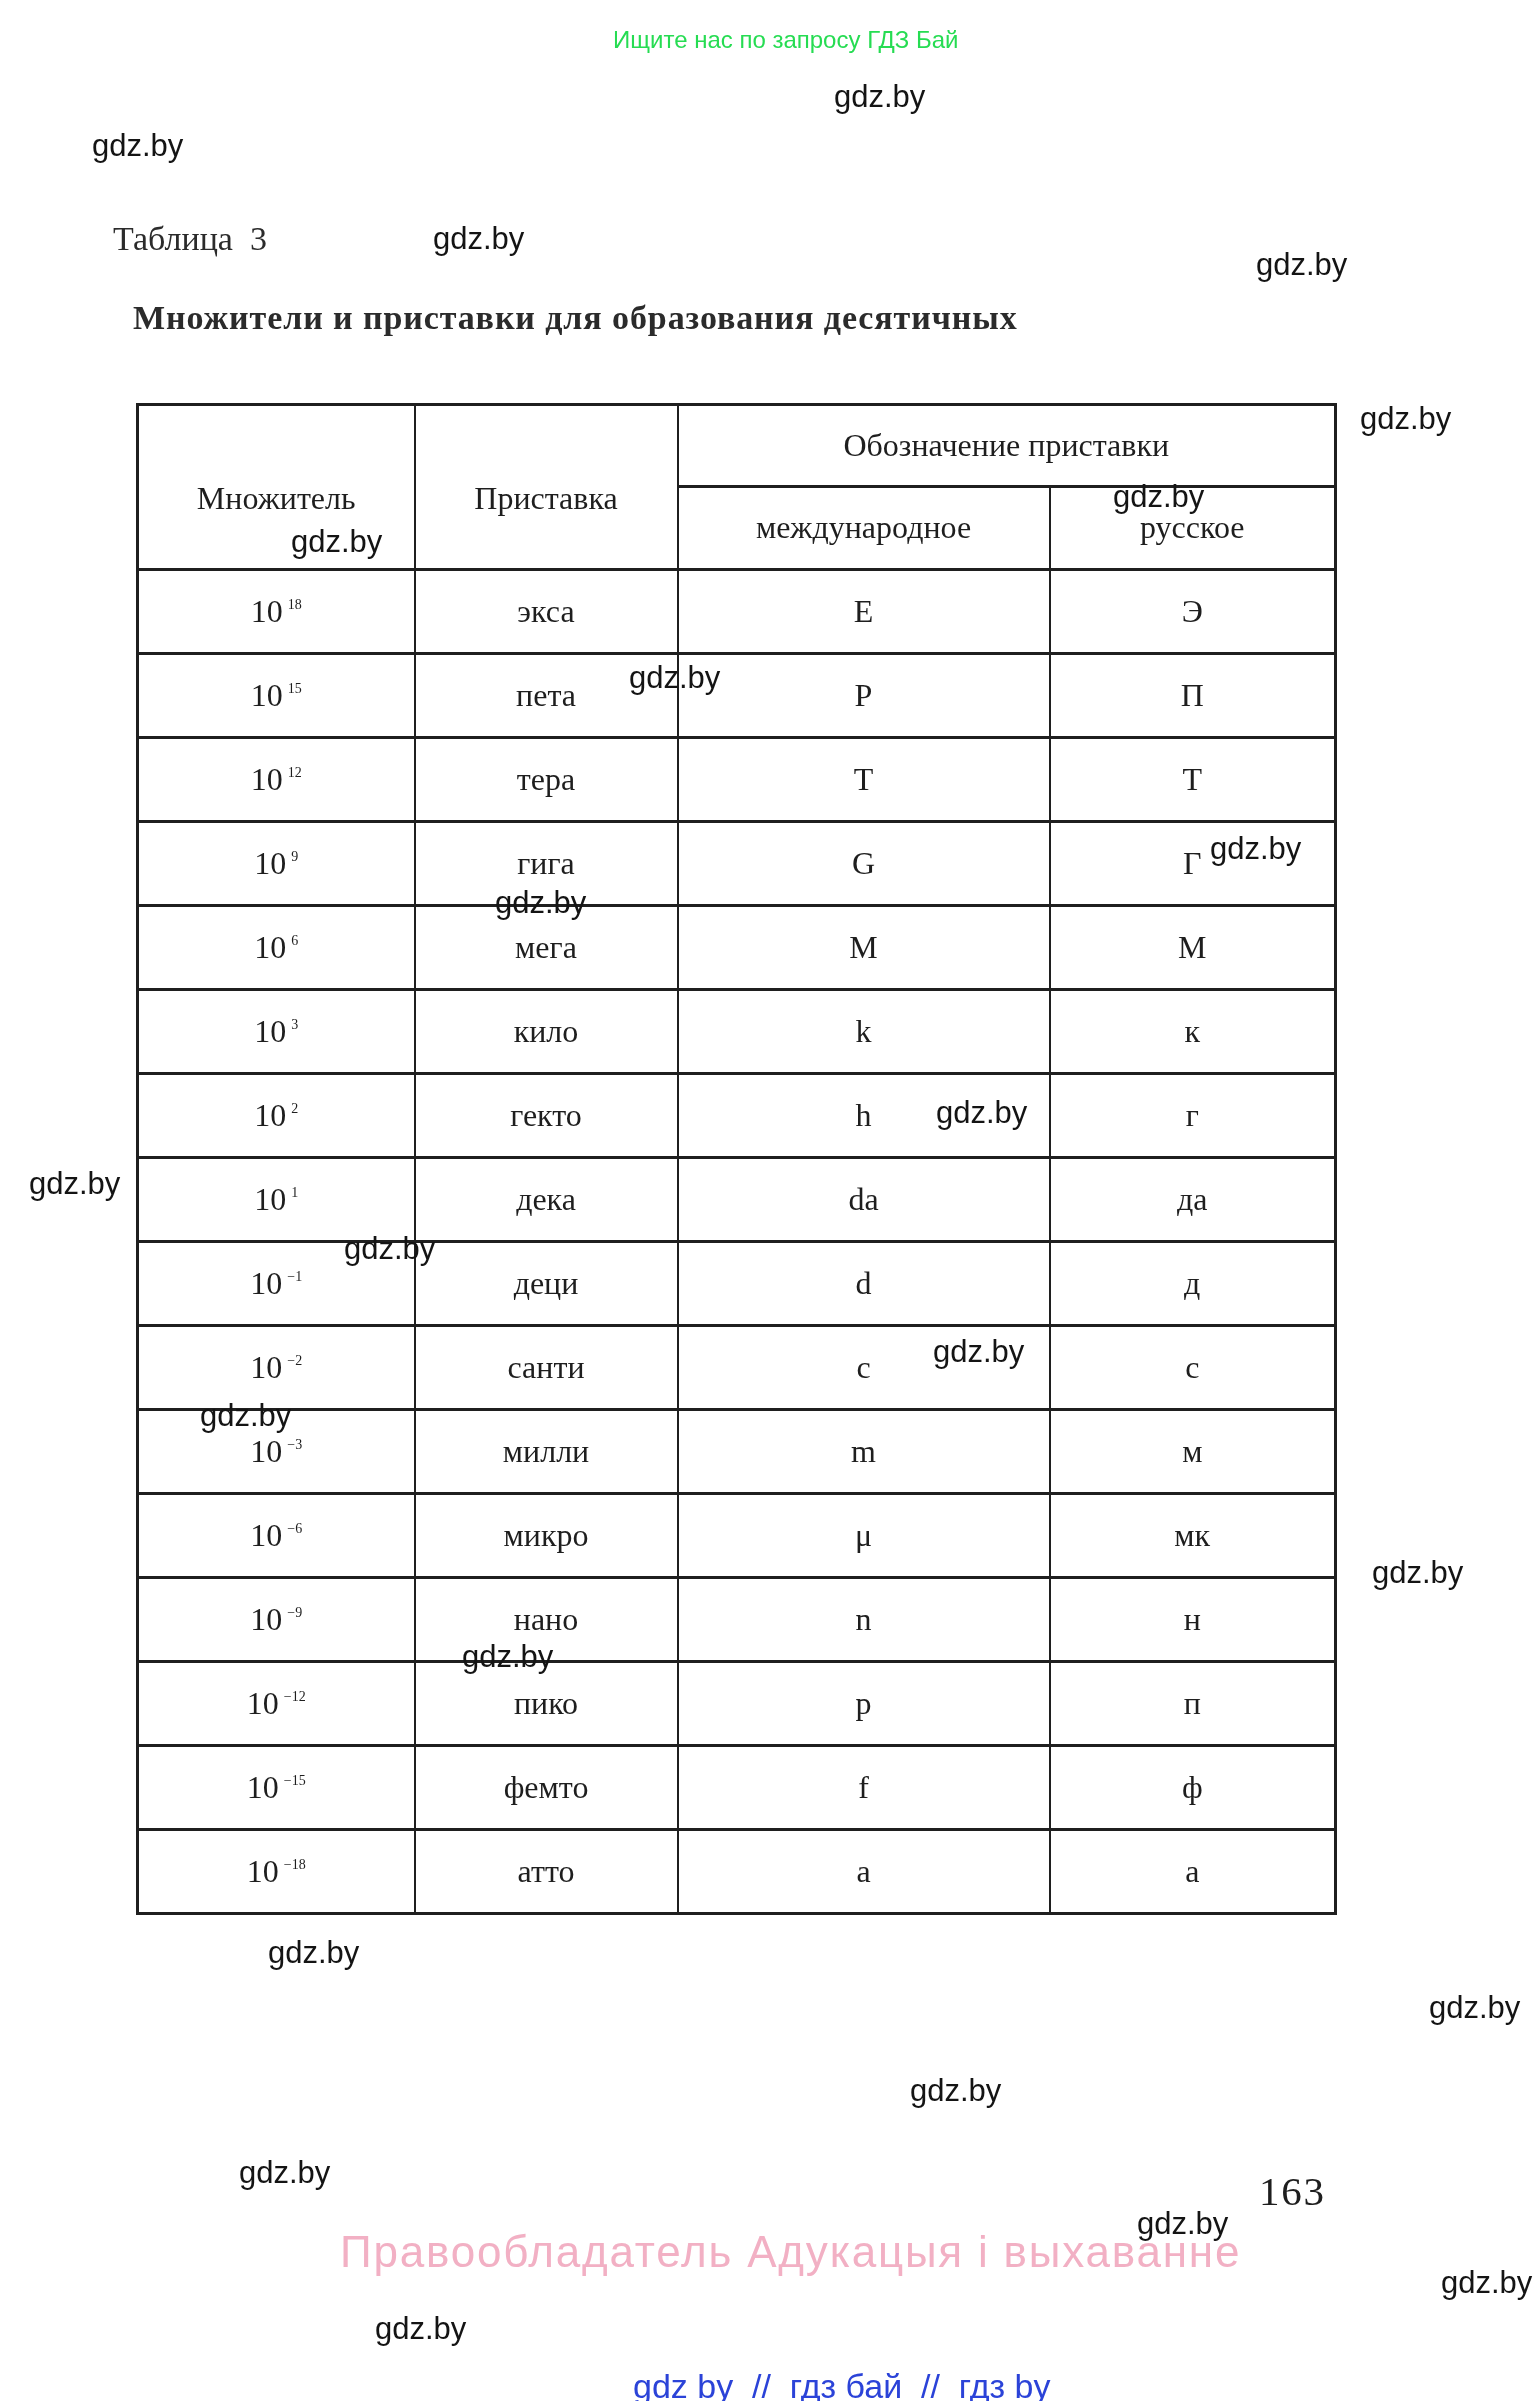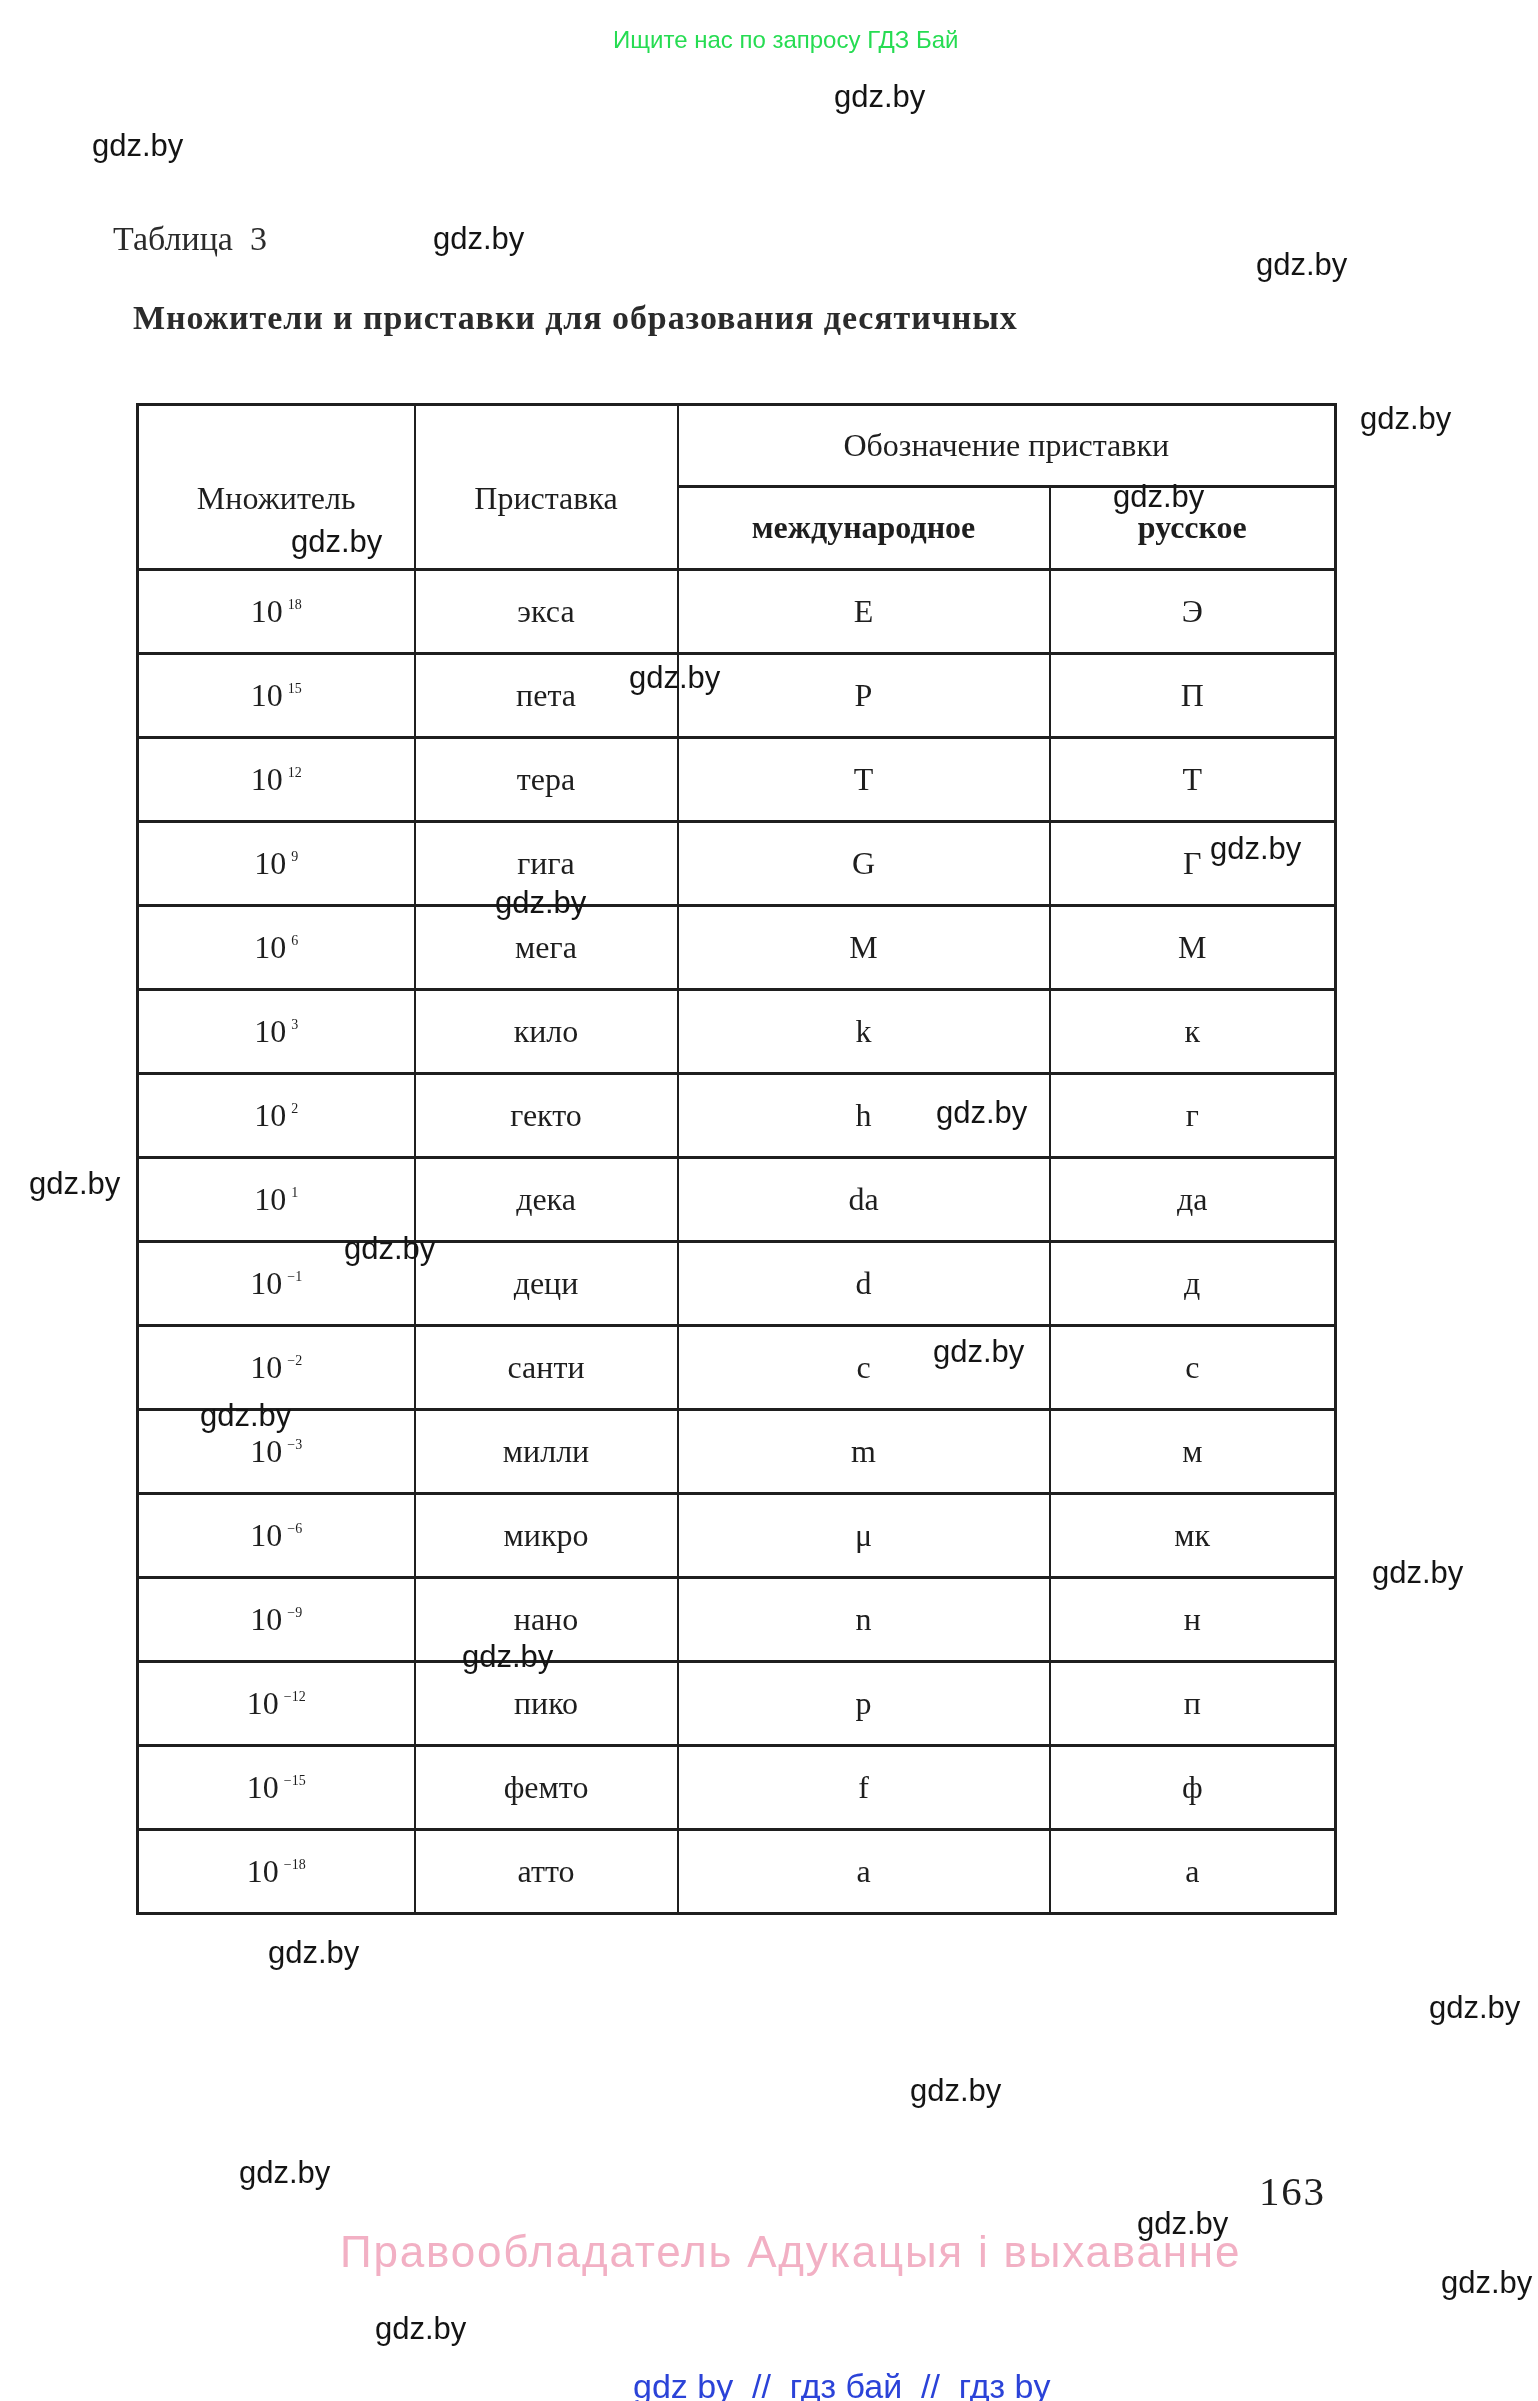"международное" #prefix-table th.sub-cell { font-weight: bold -> none }
